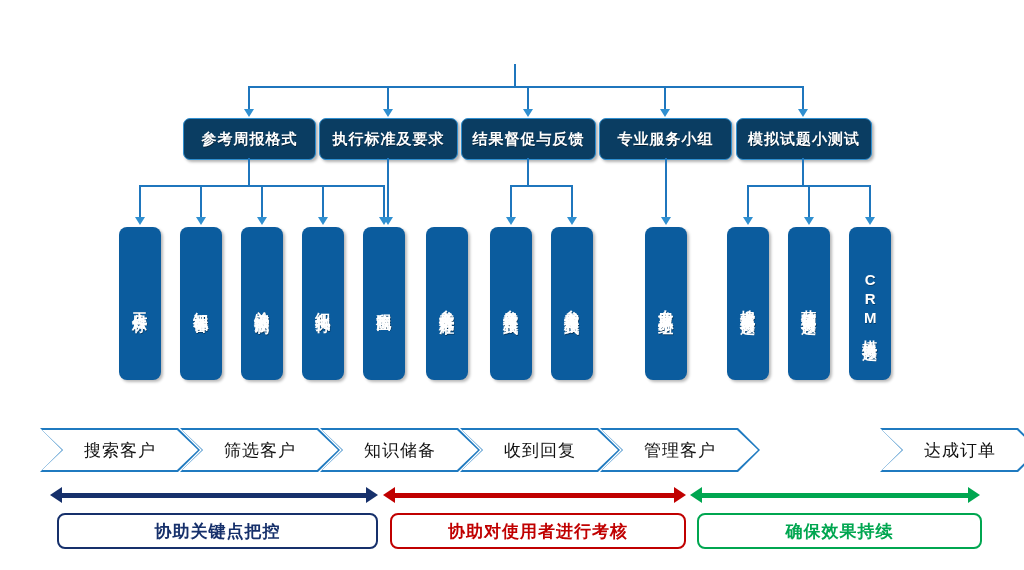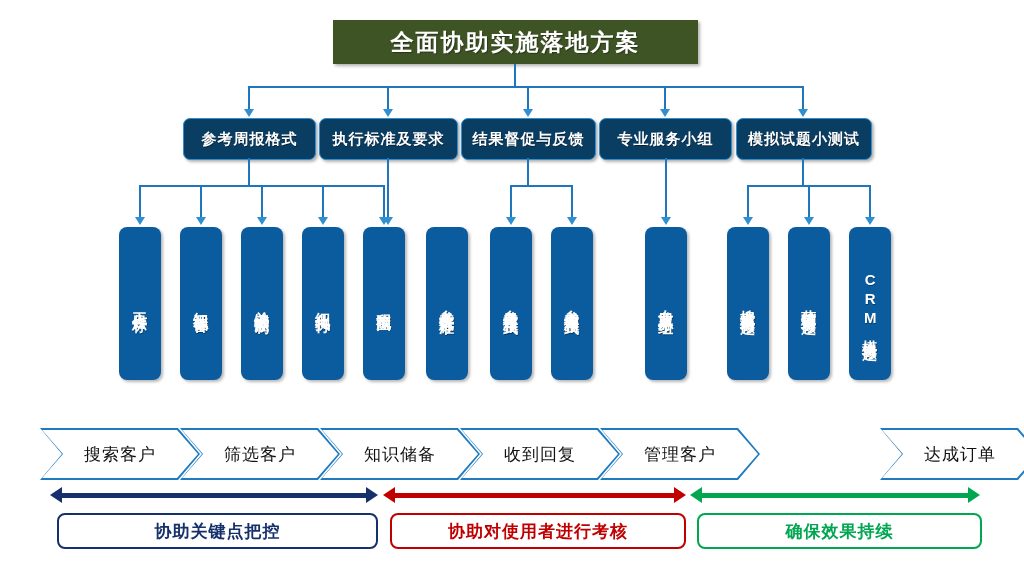"全面协助实施落地方案" div.title-bar { html: <div>全面协助实施落地方案</div> -> none }
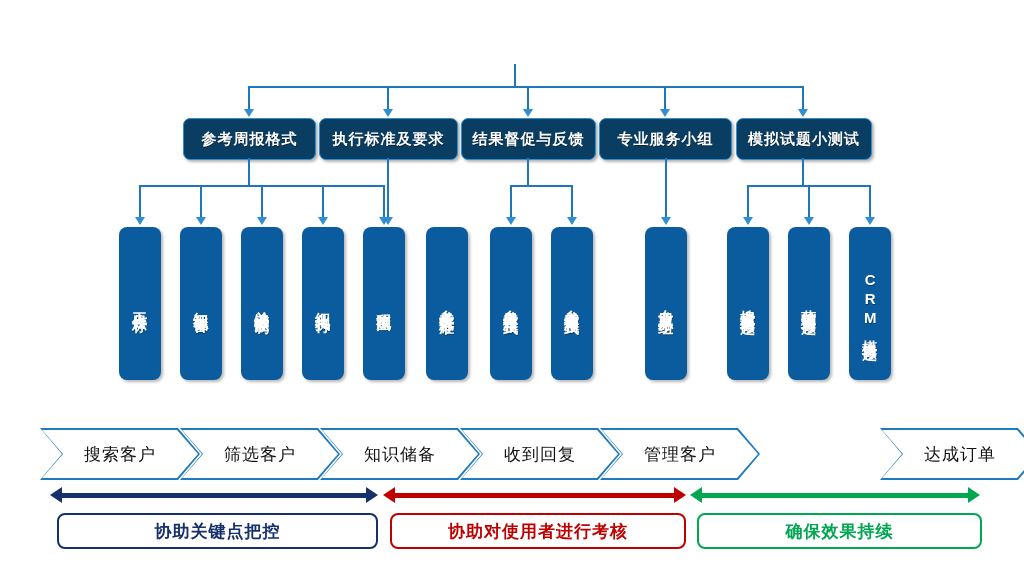"搜索客户" .chev-outline { height: 52px -> 44px }
